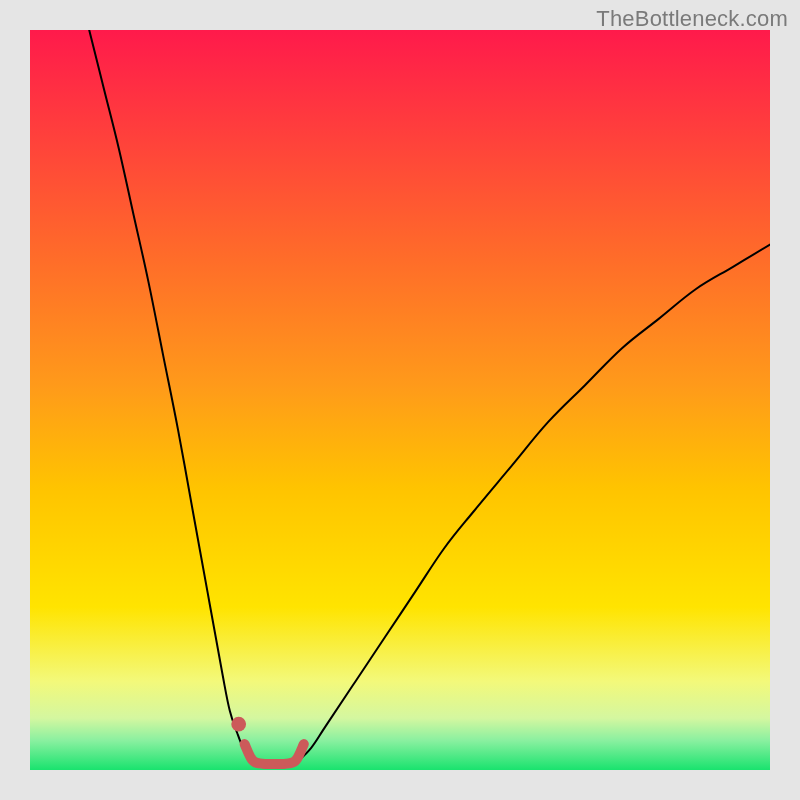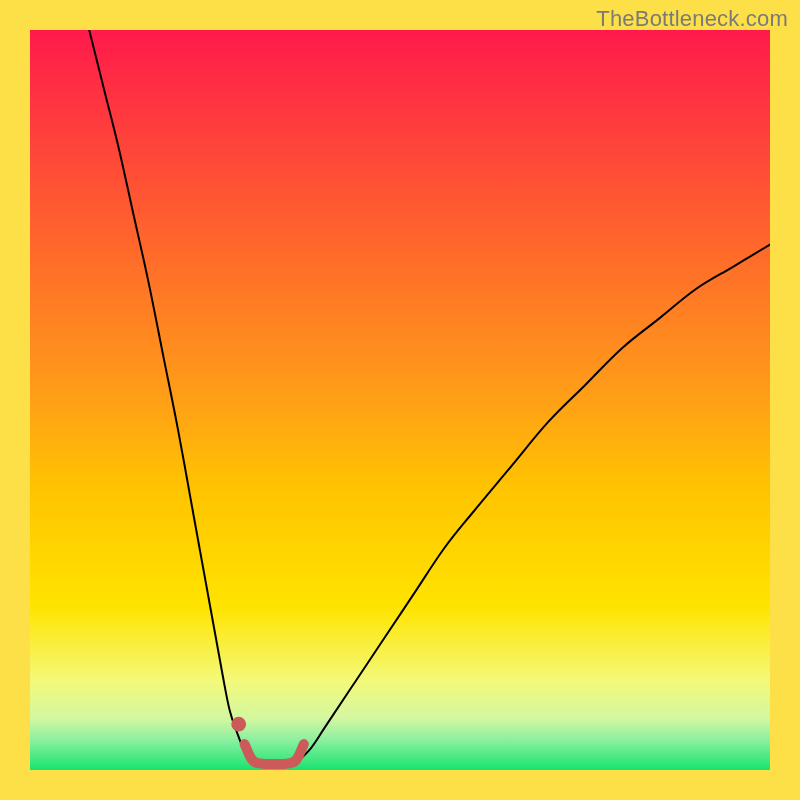"TheBottleneck.com" .frame { background: #fde047 -> #e5e5e5 }
